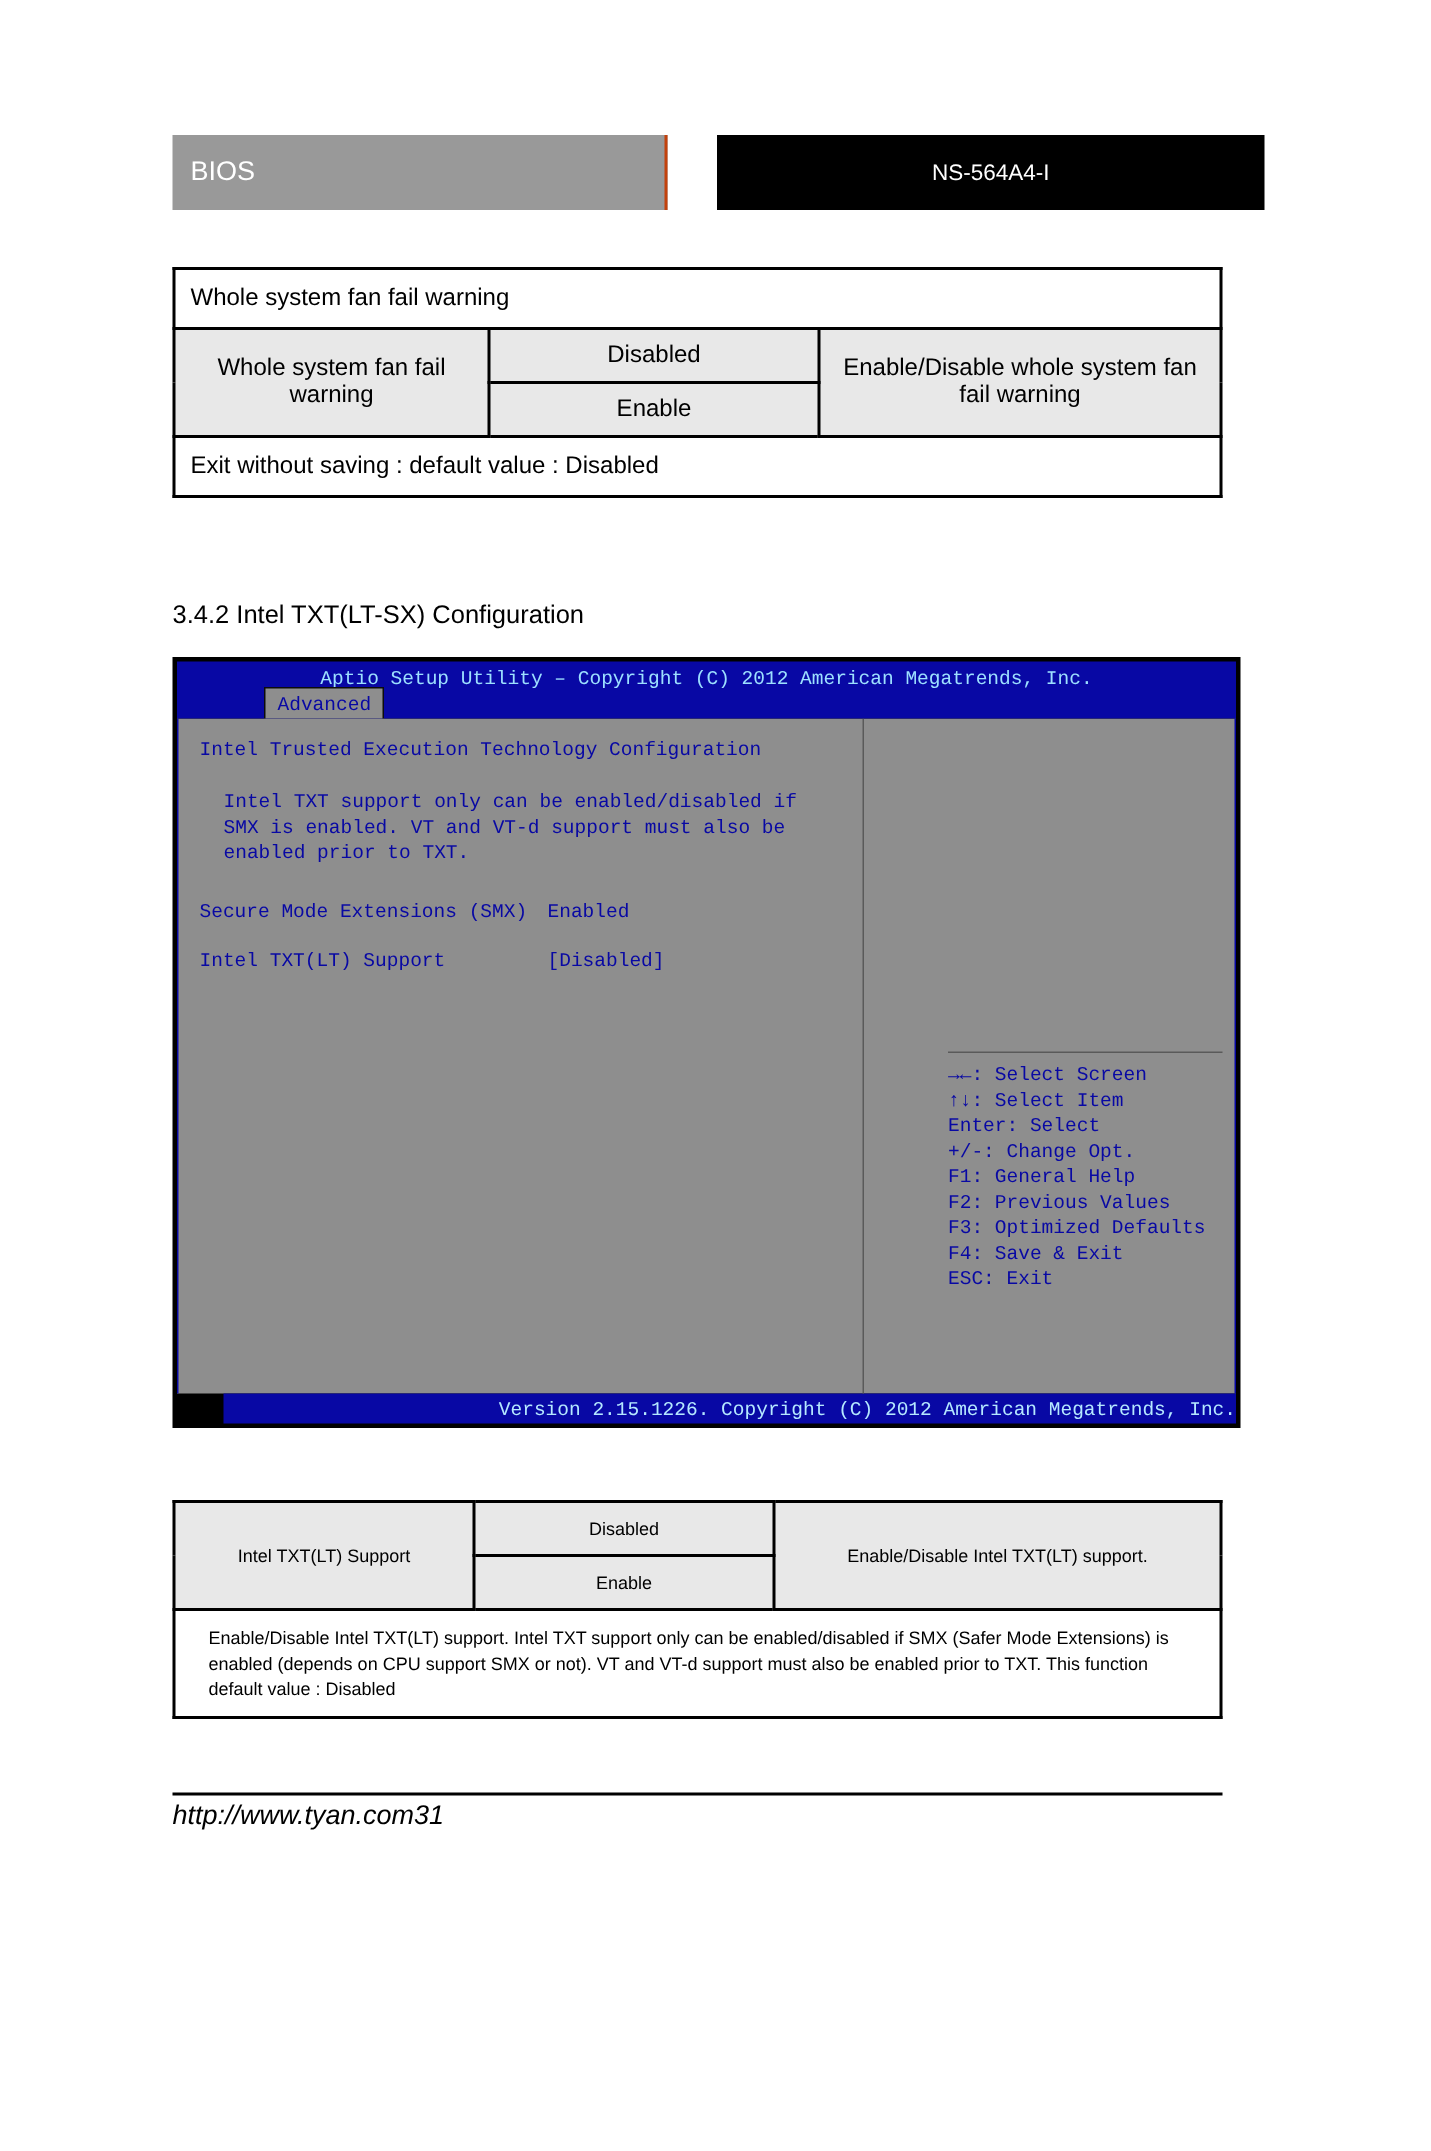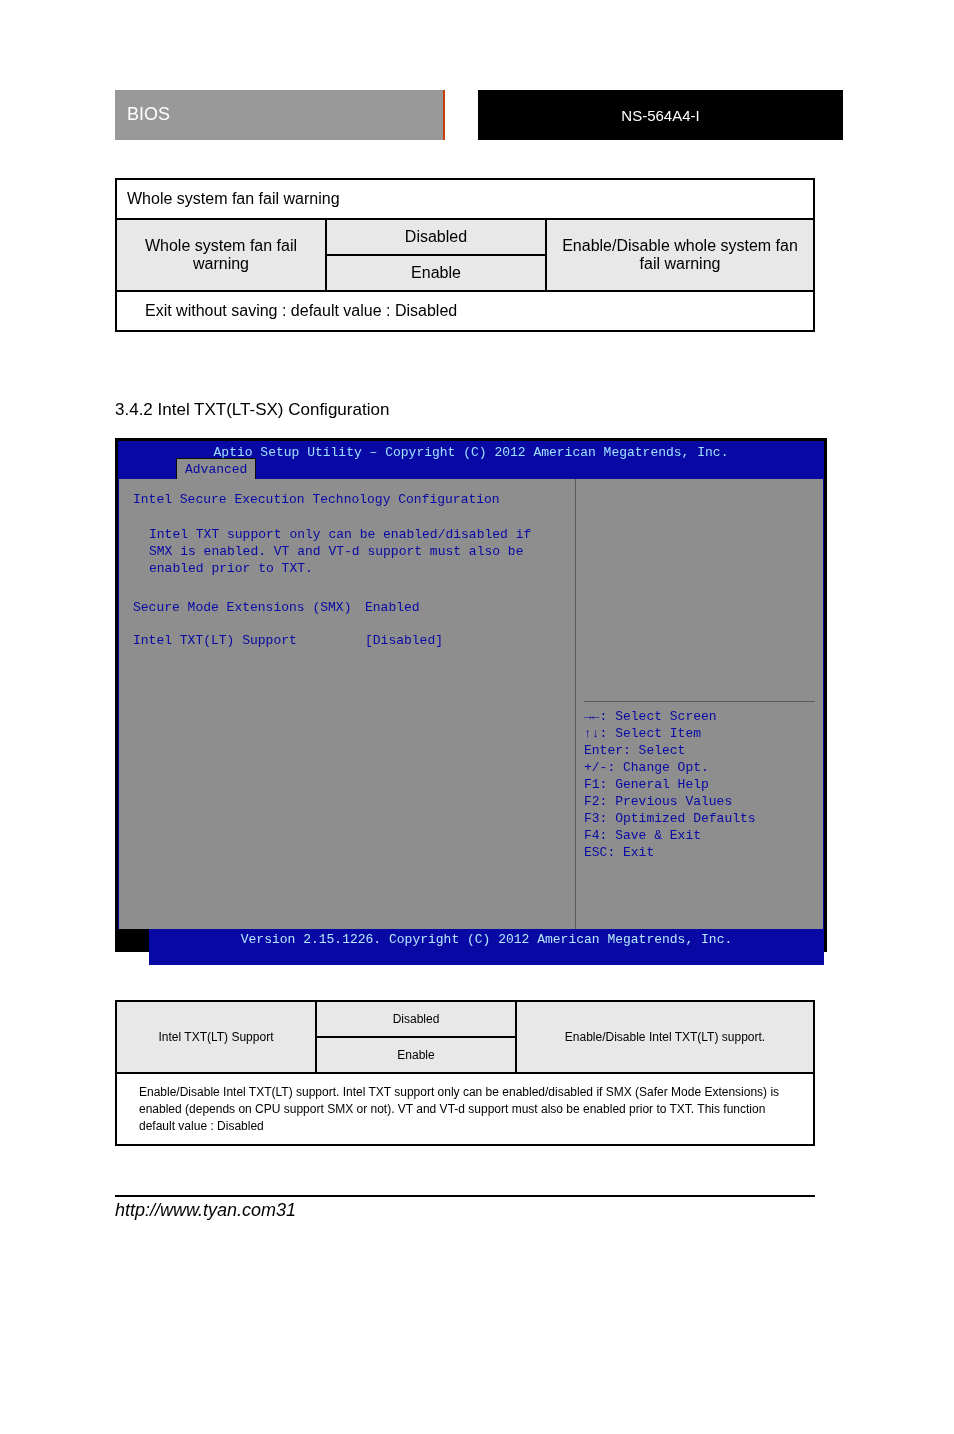"Exit without saving : default" .table1 .desc-row td { padding-left: 28px -> 10px }
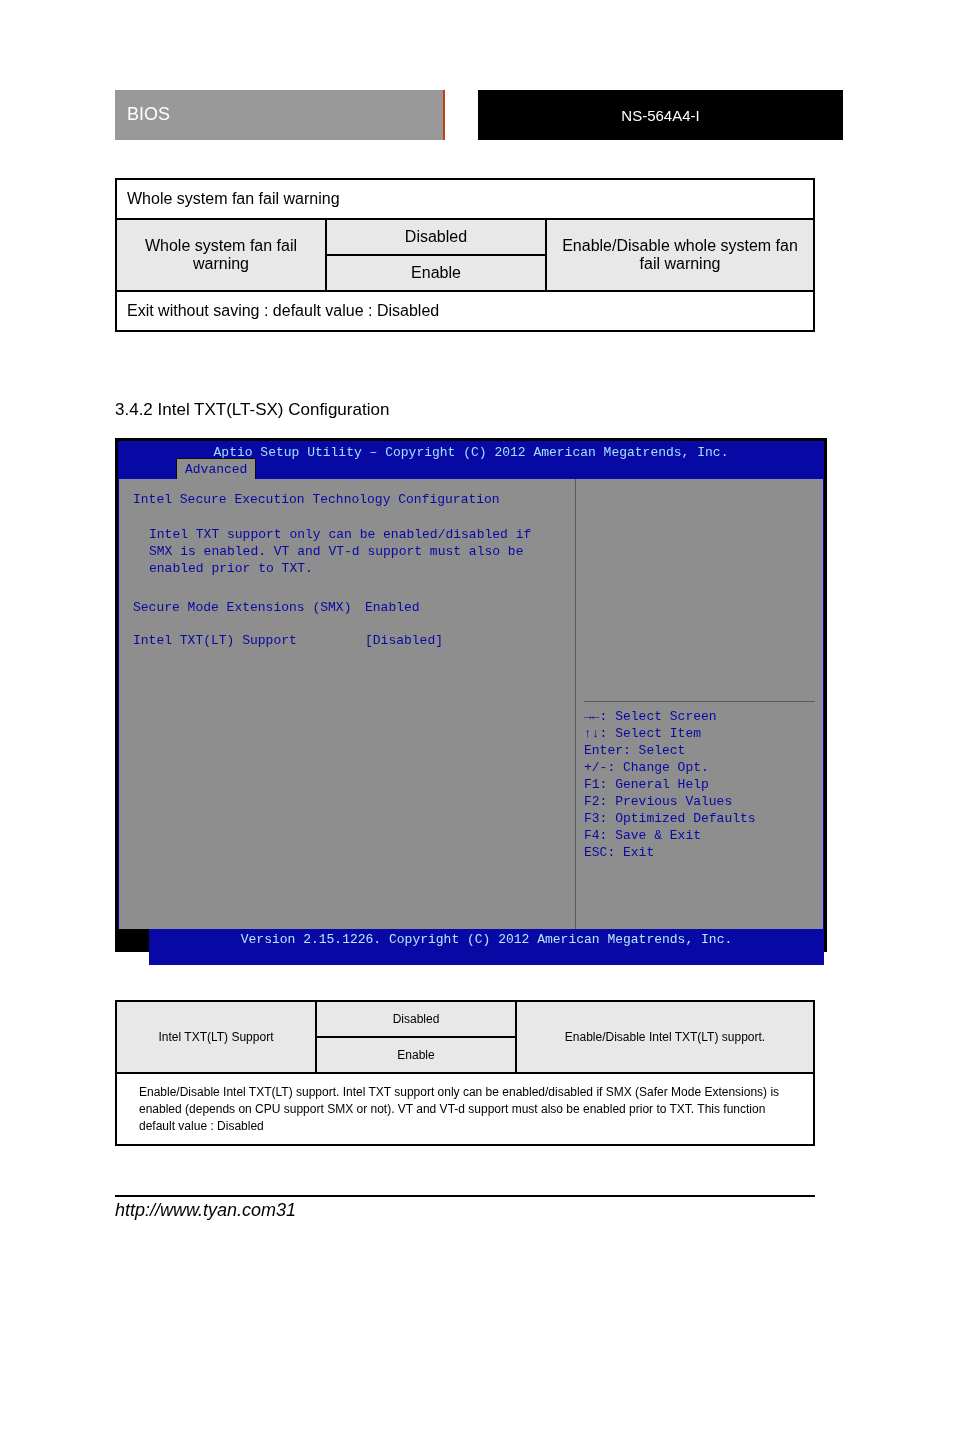"Intel Secure Execution Technology" div.title-line { text: Secure -> Trusted }
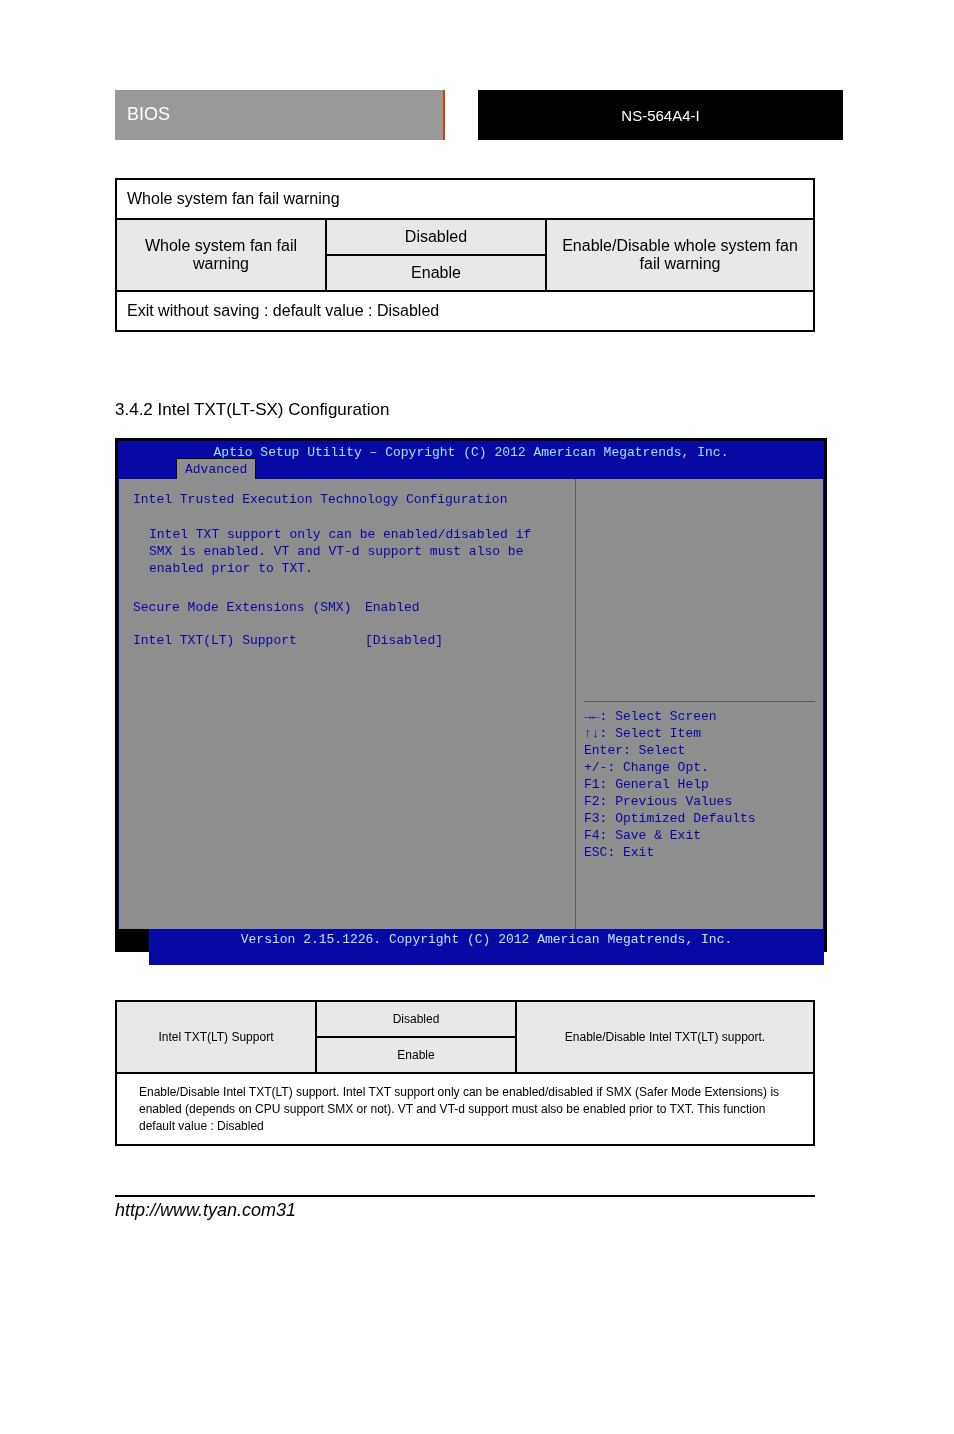"→←: Select Screen" .help-block { margin-left: none -> 48px }
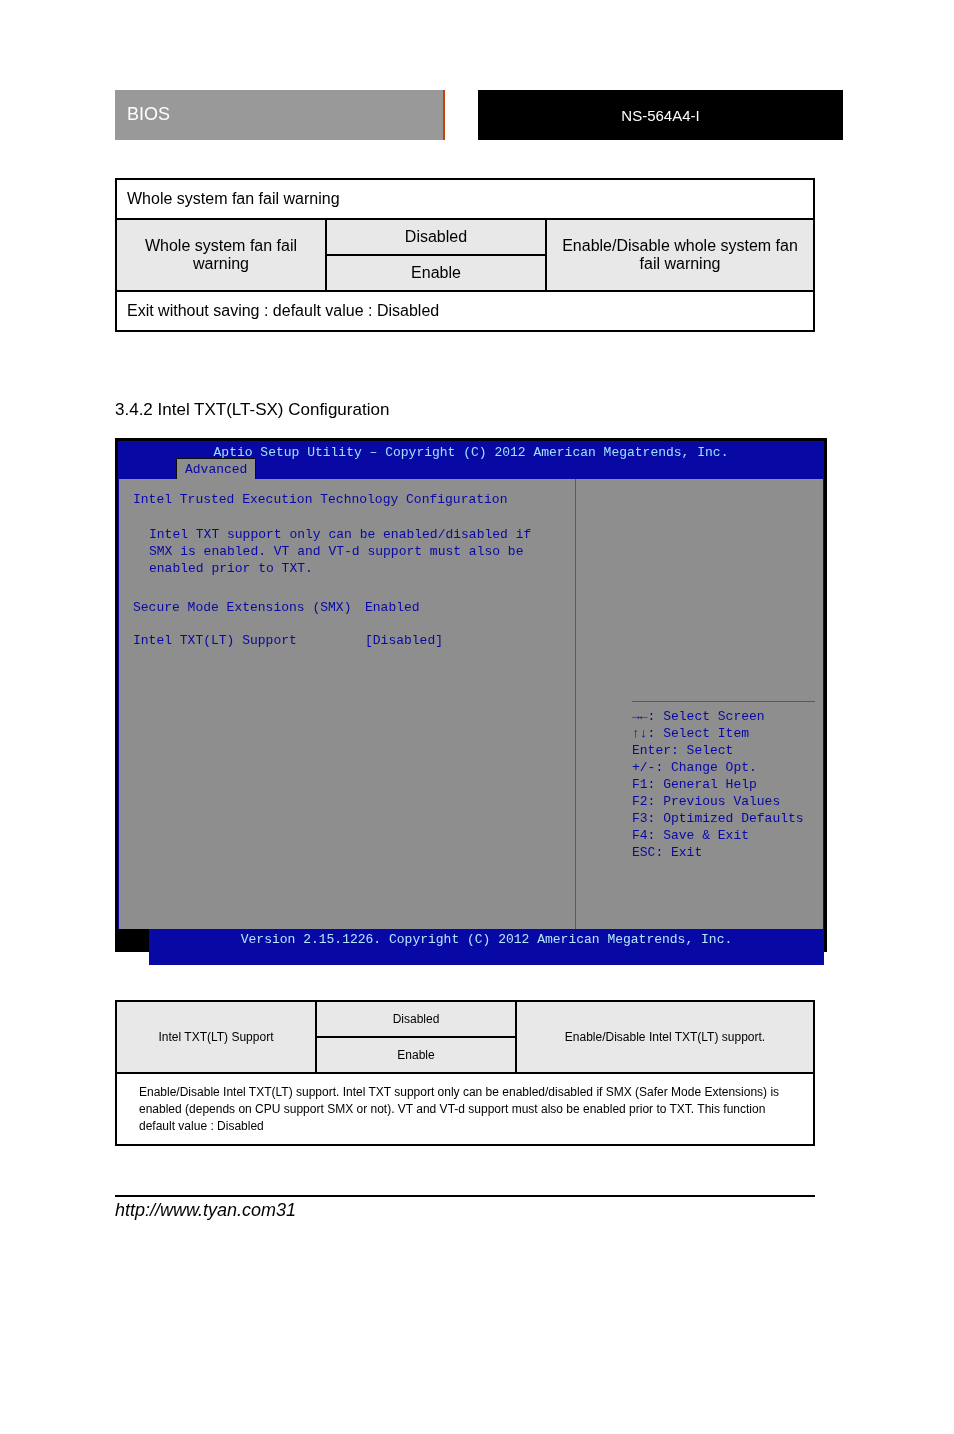"Version 2.15.1226. Copyright (C) 2012" .bios-footer { height: 36px -> 20px; text-align: center -> right }
